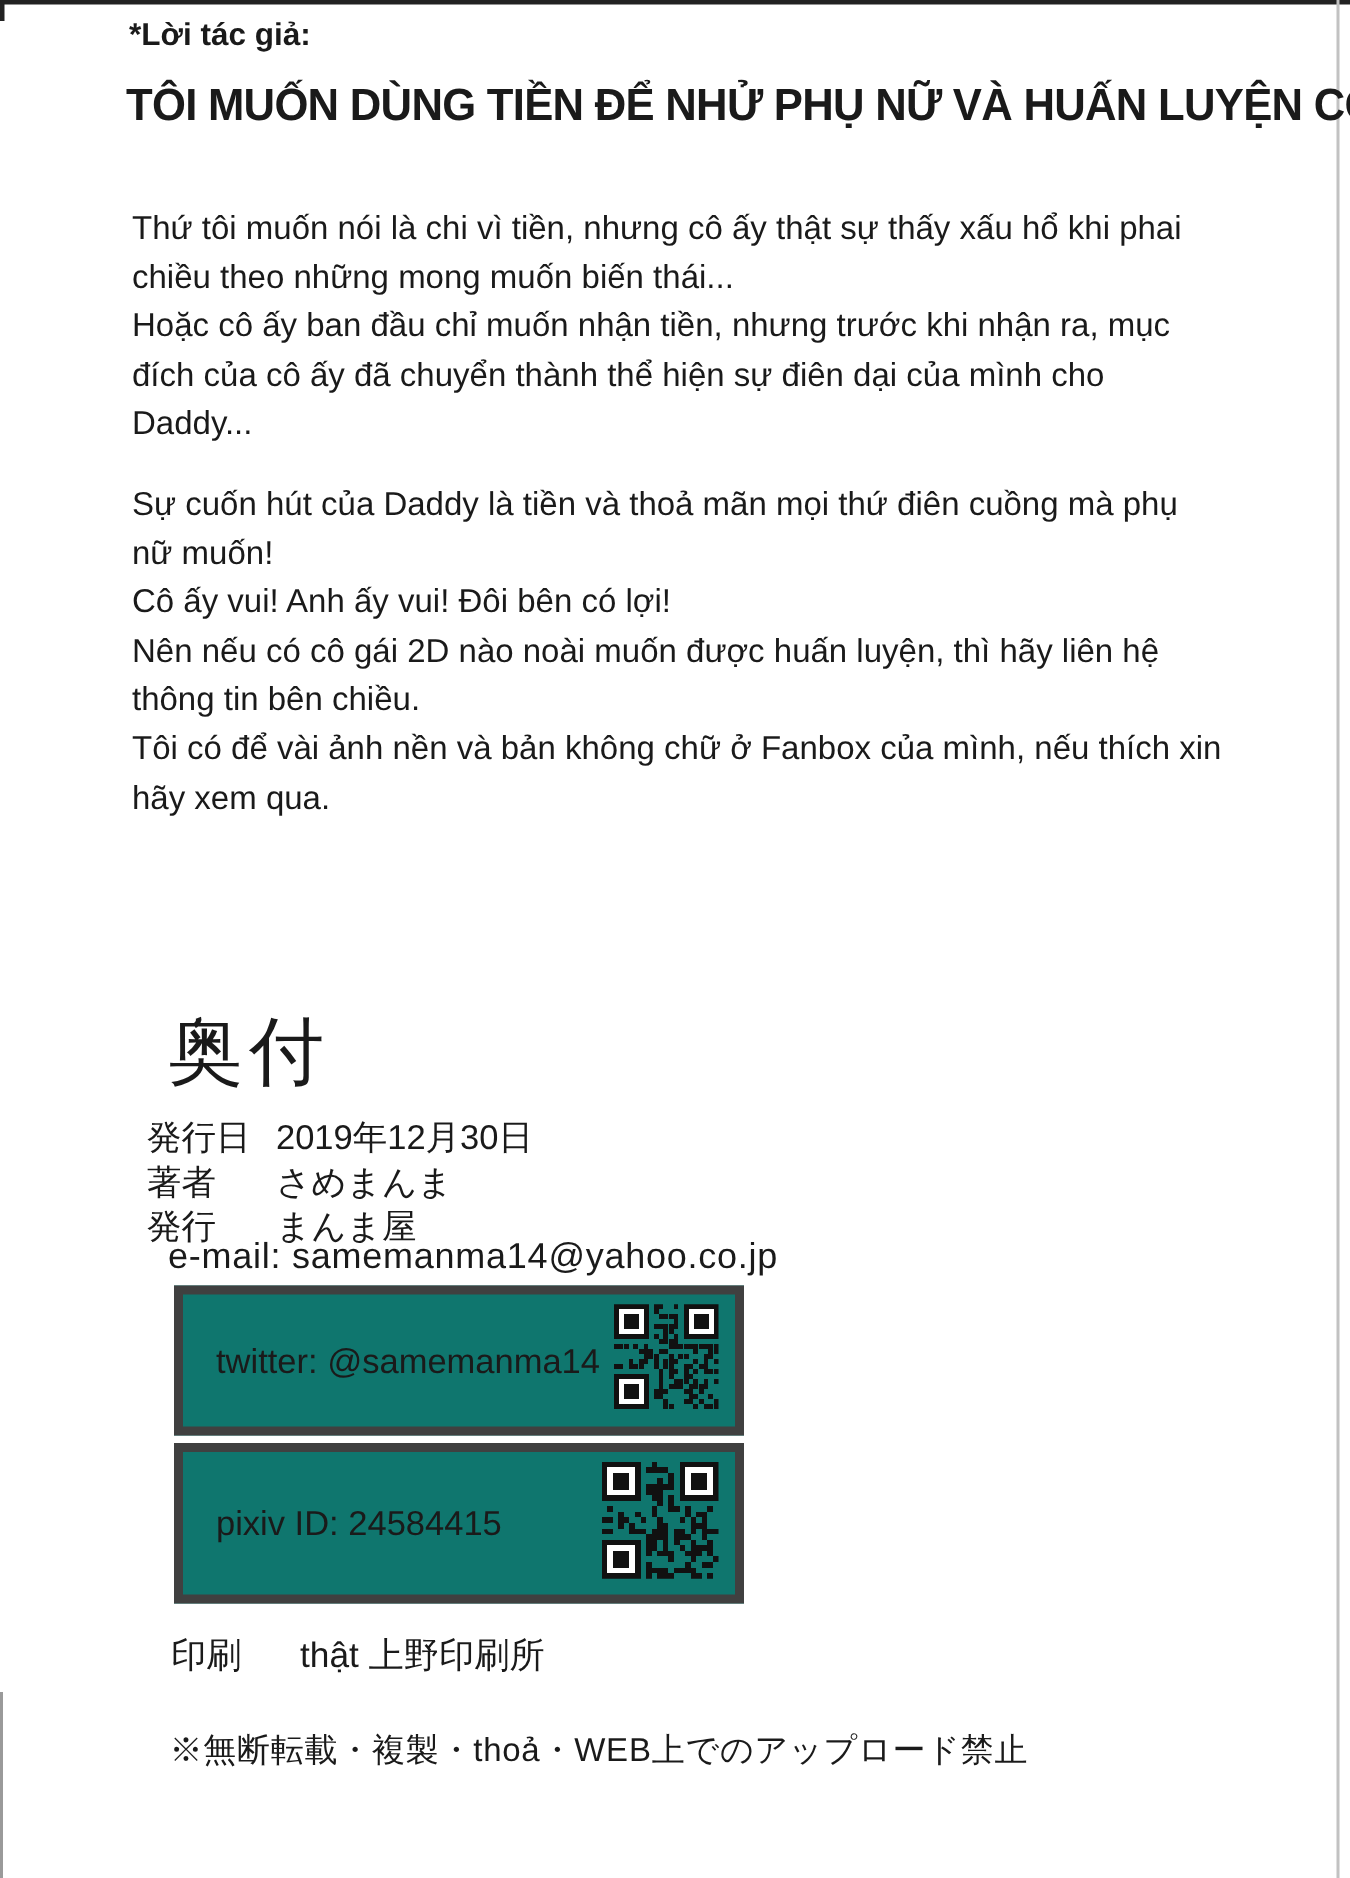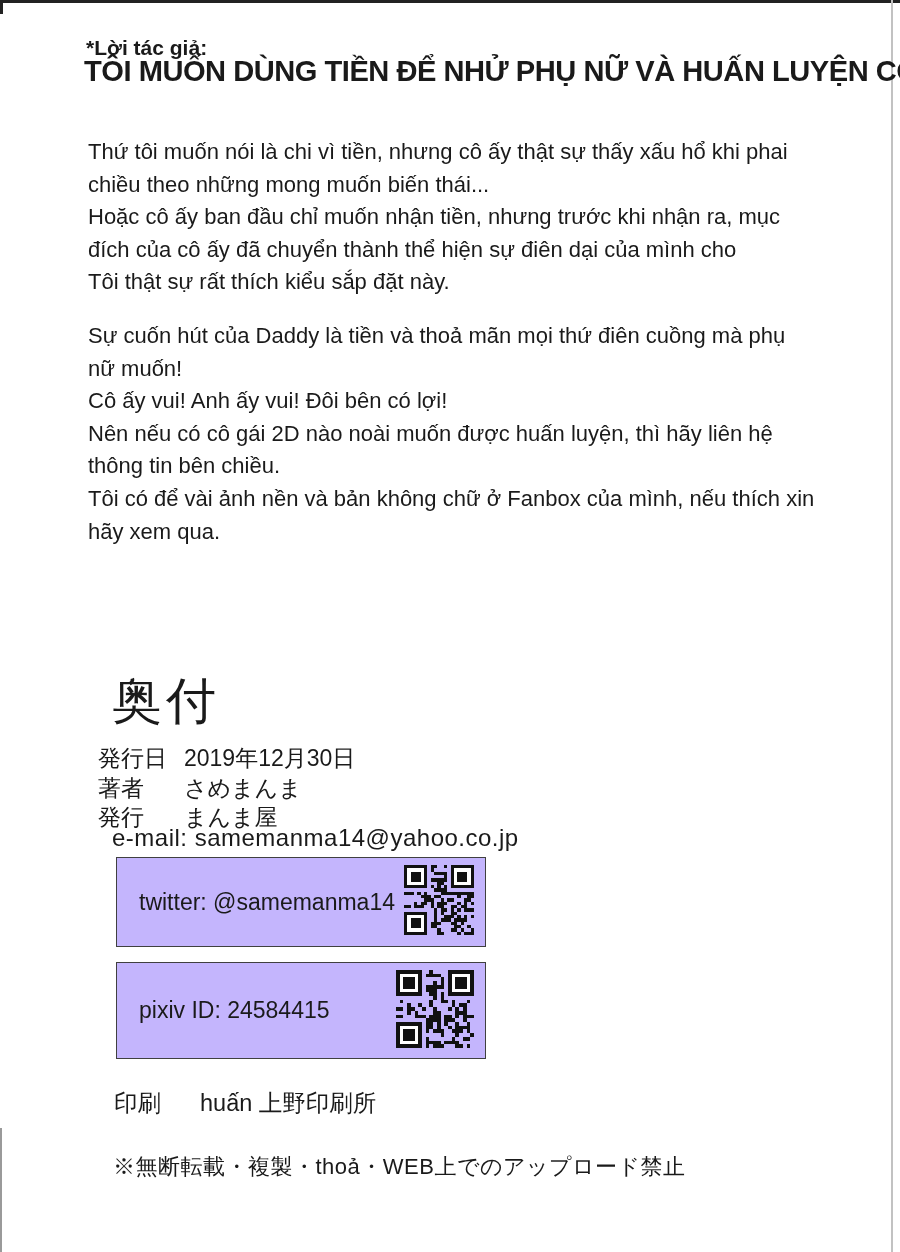"*Lời tác giả:" .author-note { top: 36px -> 12px }
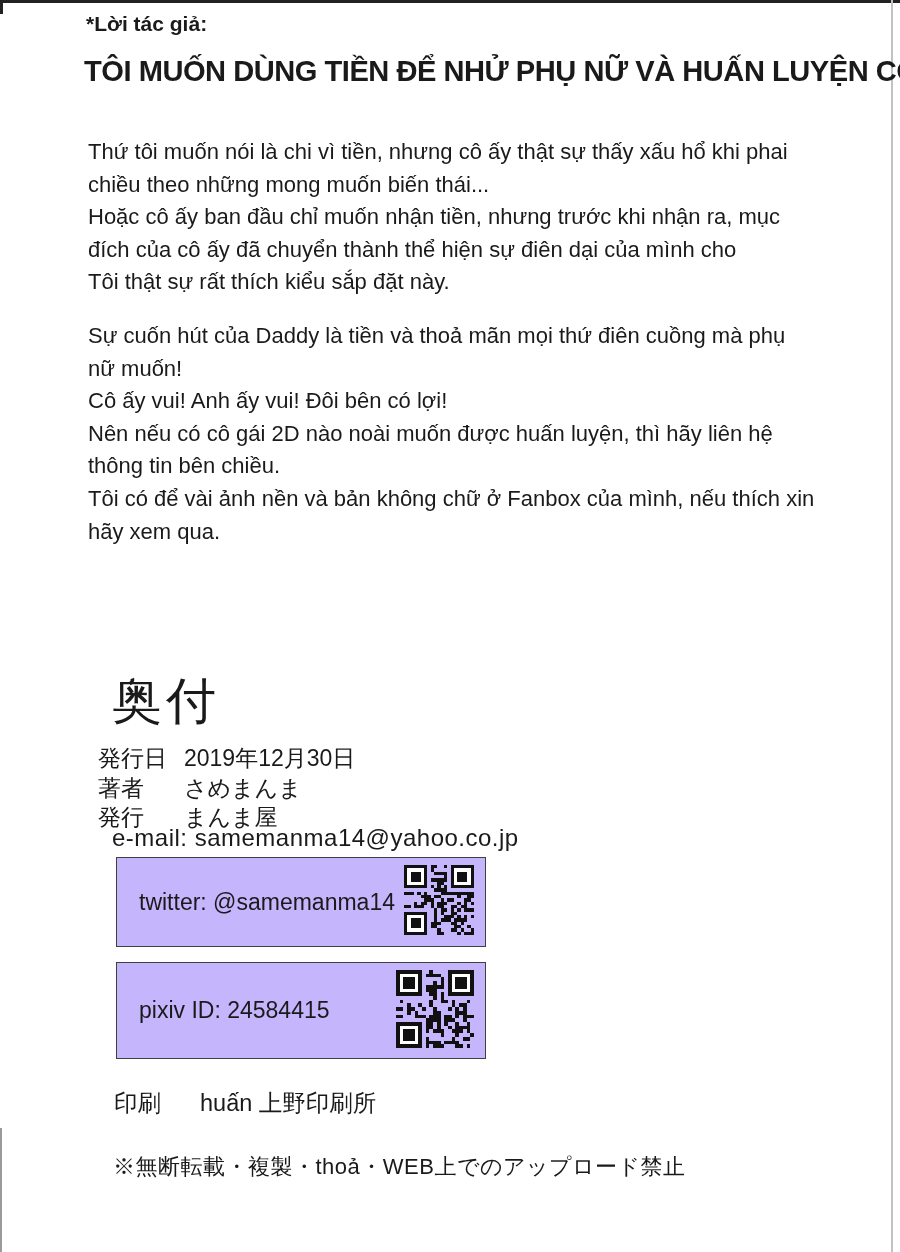"Daddy..." div.bodyline { html: none -> <div>Daddy...</div> }
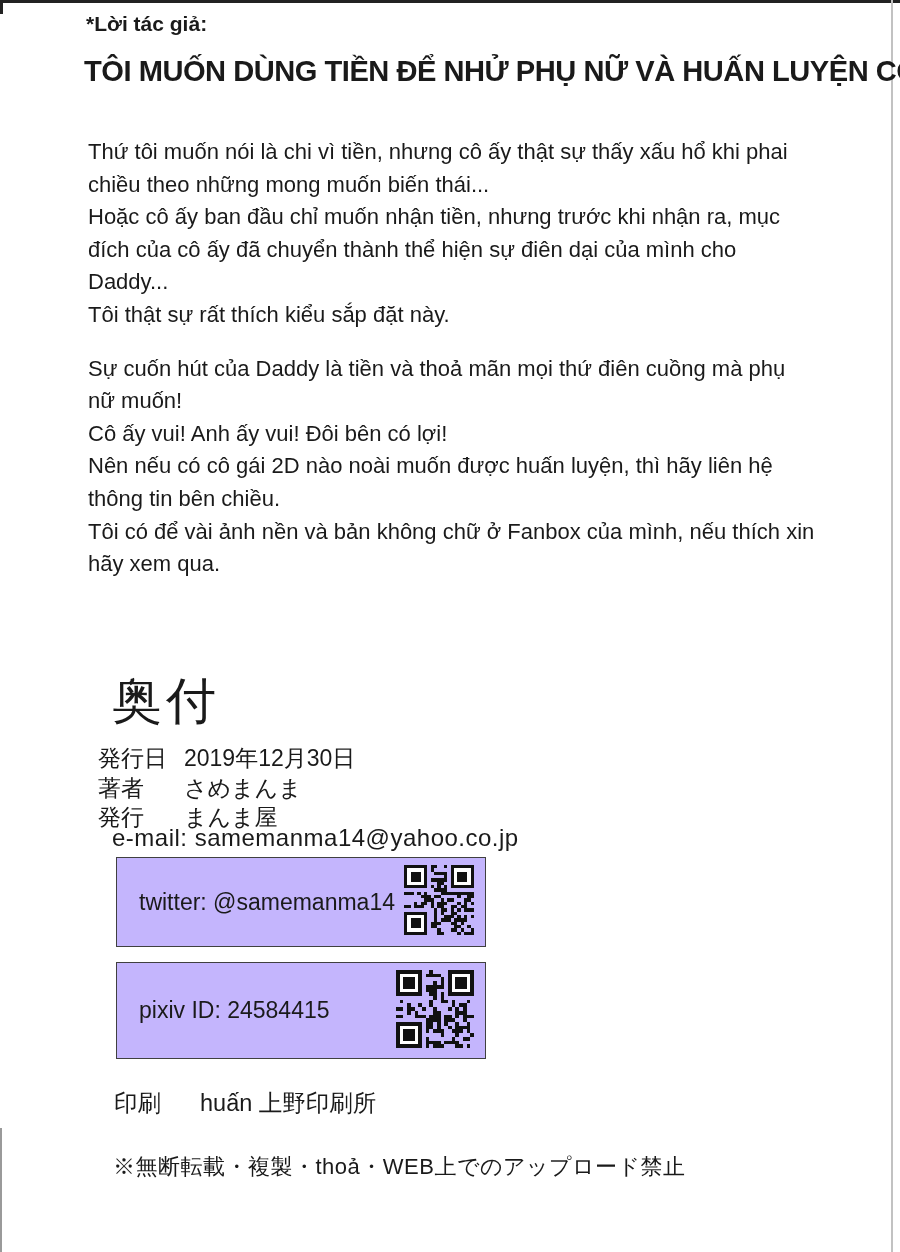"Tôi thật sự rất thích" div.bodyline { html: <div>Tôi thật sự rất thích kiểu sắp đặt này.</div> -> none }
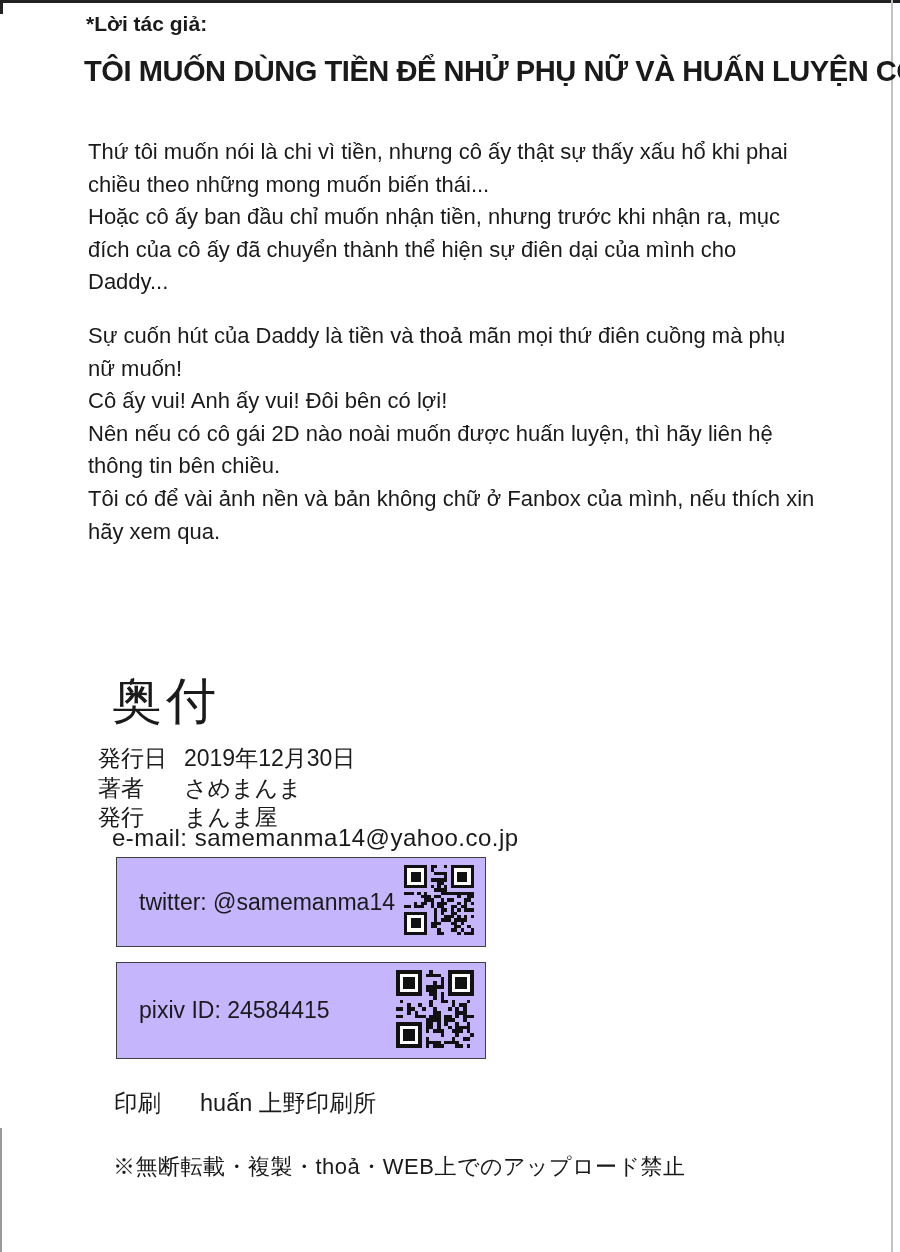"twitter: @samemanma14" .contact-box { background: #c4b5fd -> #0f766e; border: 1px solid #404040 -> 6px solid #404040 }
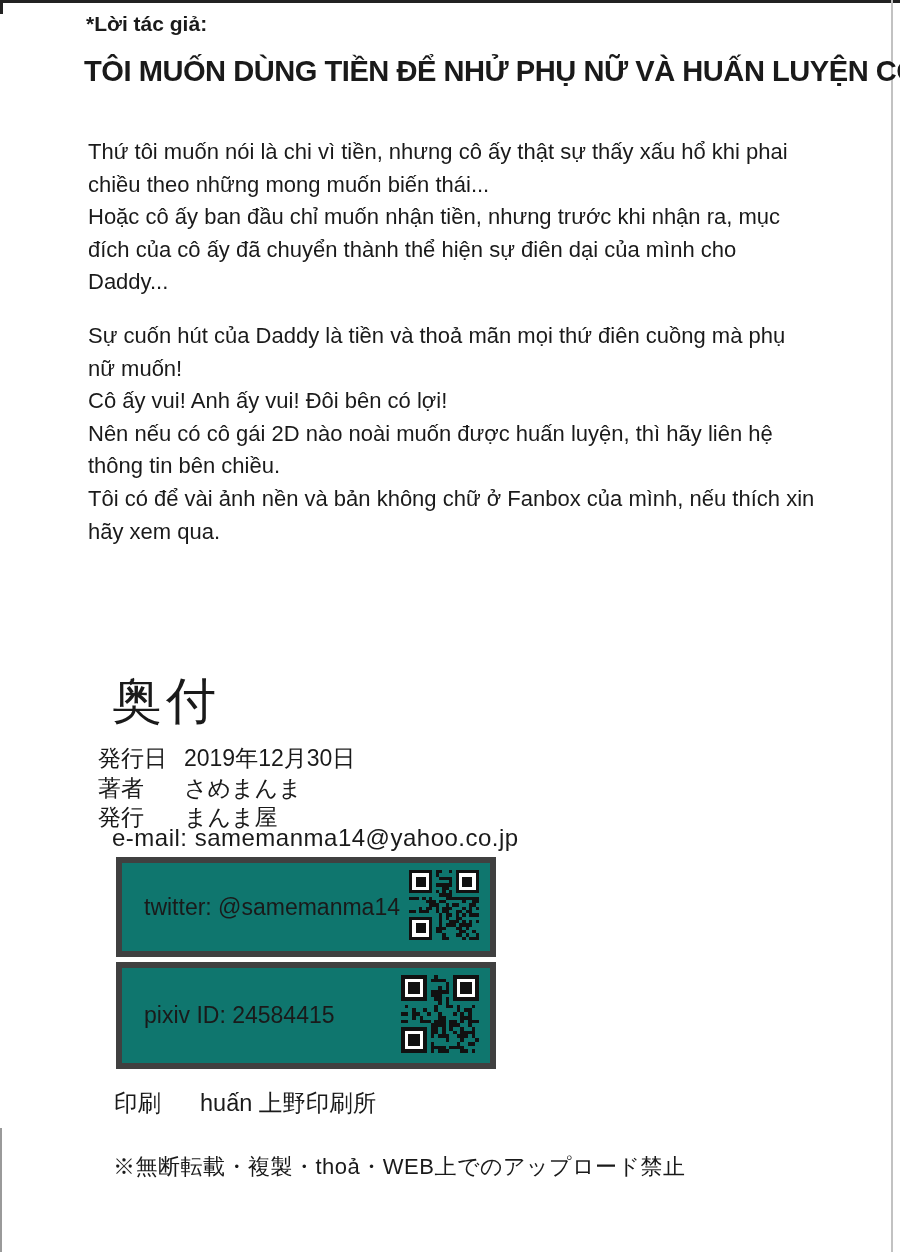"huấn 上野印刷所" span.val { text: huấn -> thật }
